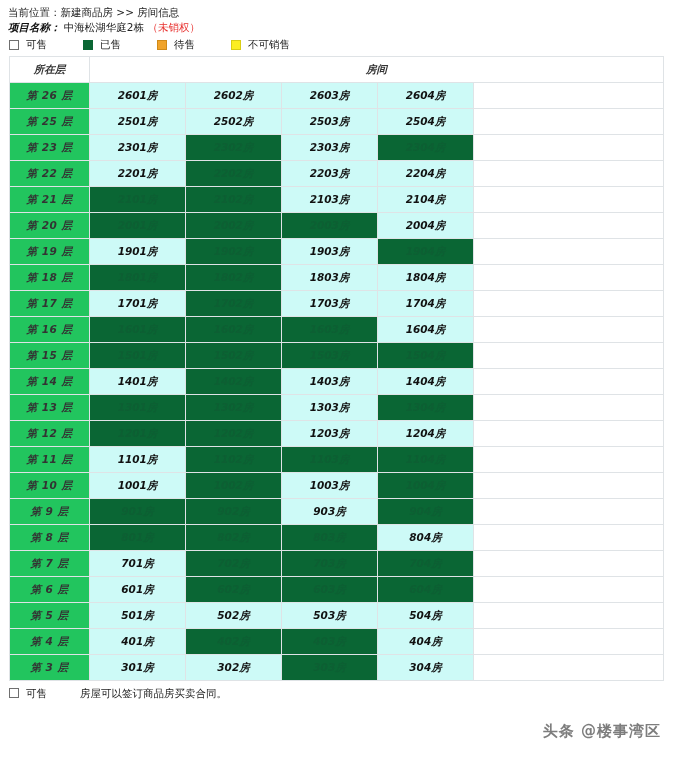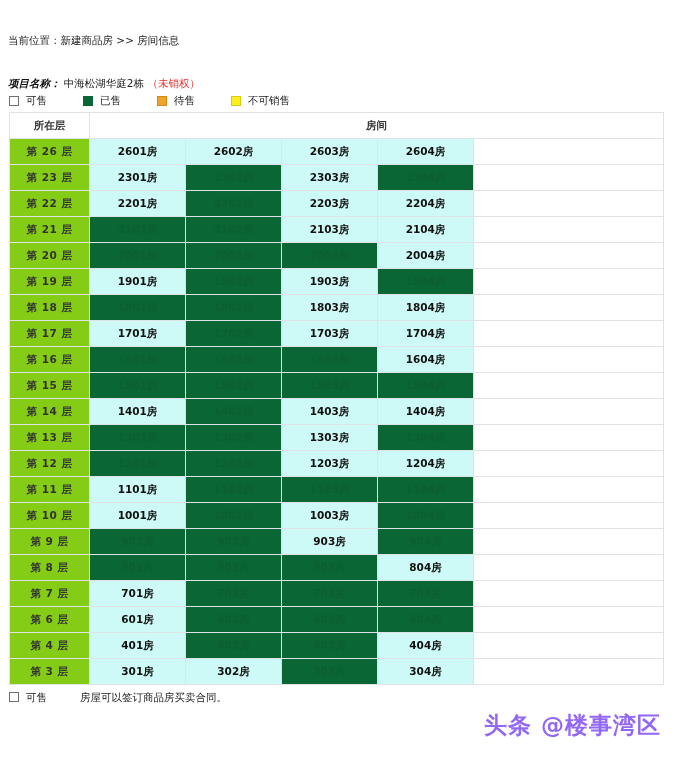"当前位置：新建商品房 >> 房间信息" .hdr-line { margin-top: 28px -> none }
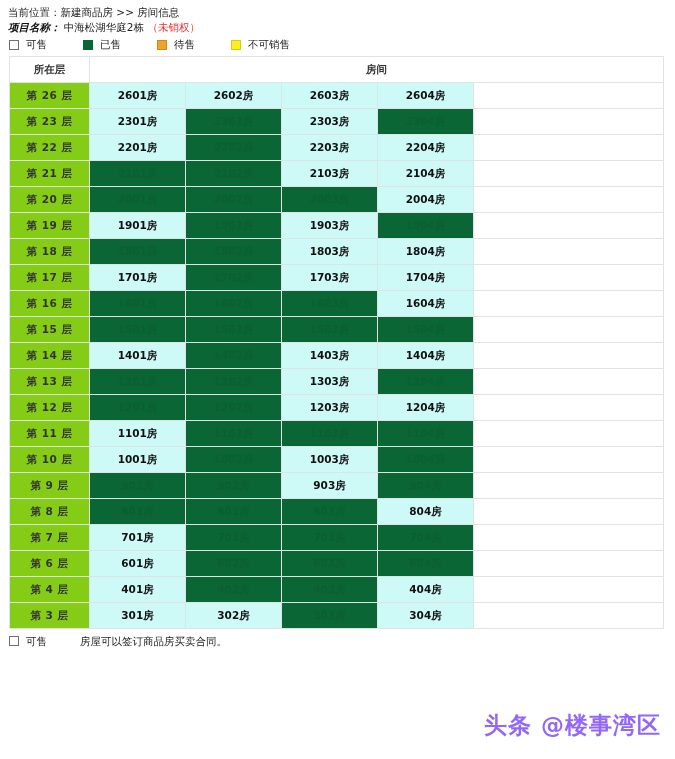"所在层" .table-wrap { font-style: none -> italic }
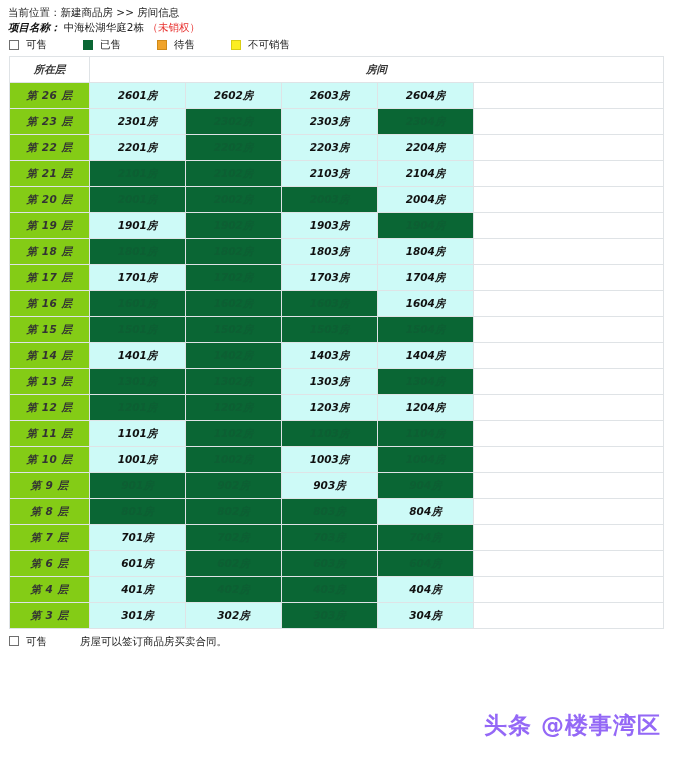"第 26 层" td.floor-cell { background: #84cc16 -> #22c55e }
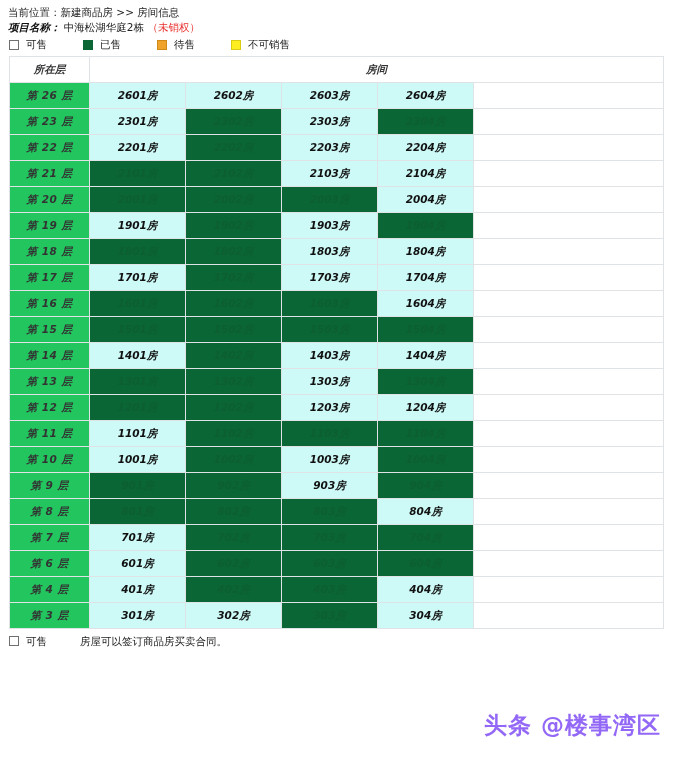"第 25 层" tr { html: none -> <tr> <td>第 25 层</td> <td>2501房</td> <td>2502房</td> <td>2503房</td> <td>2504房</td> <td></td> </tr> }
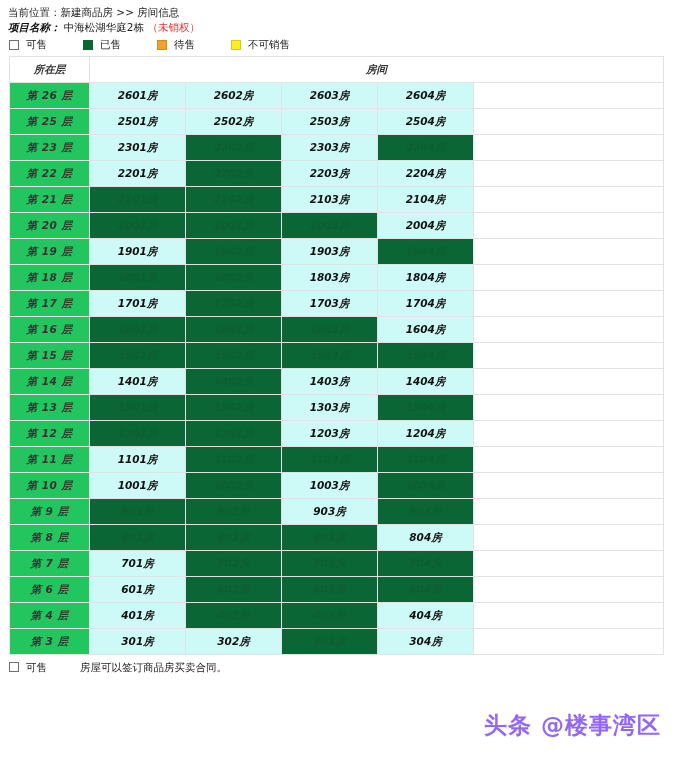"第 5 层" tr { html: none -> <tr> <td>第 5 层</td> <td>501房</td> <td>502房</td> <td>503房</td> <td>504房</td> <td></td> </tr> }
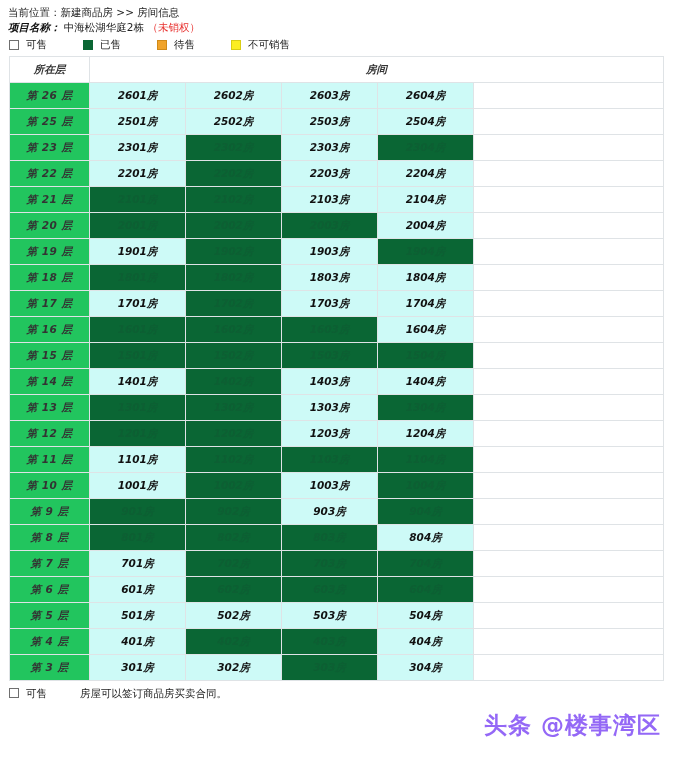"头条 @楼事湾区" .watermark { color: #8b5cf6 -> #737373; font-size: 23px -> 15px }
